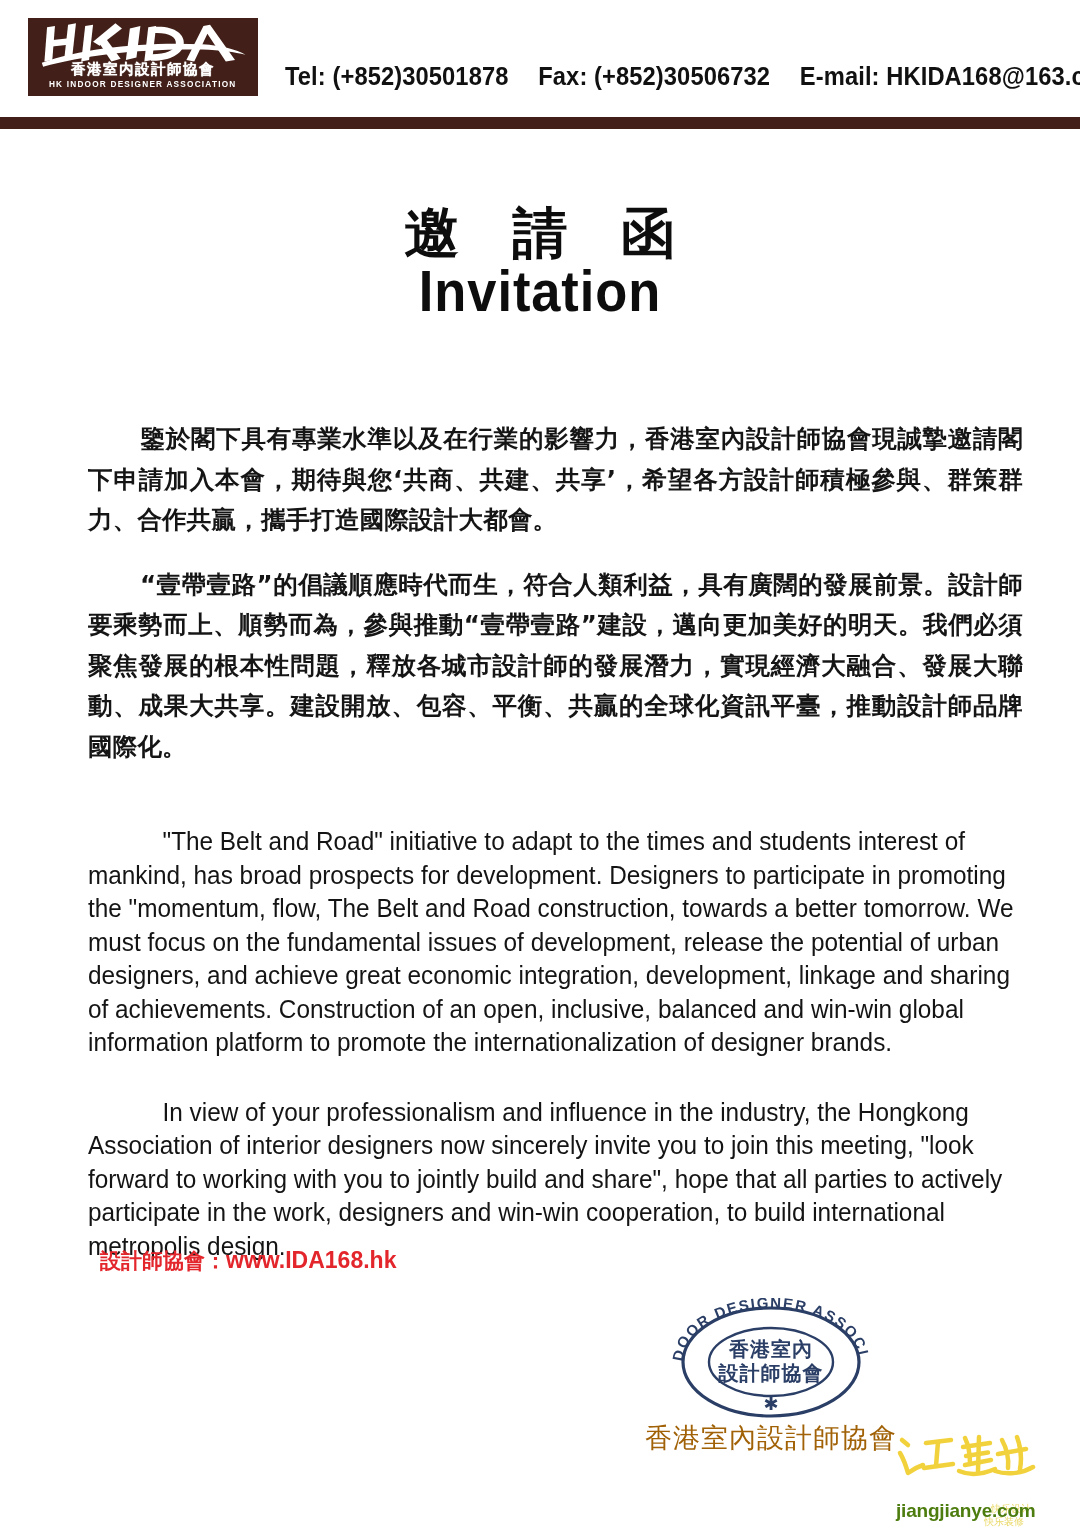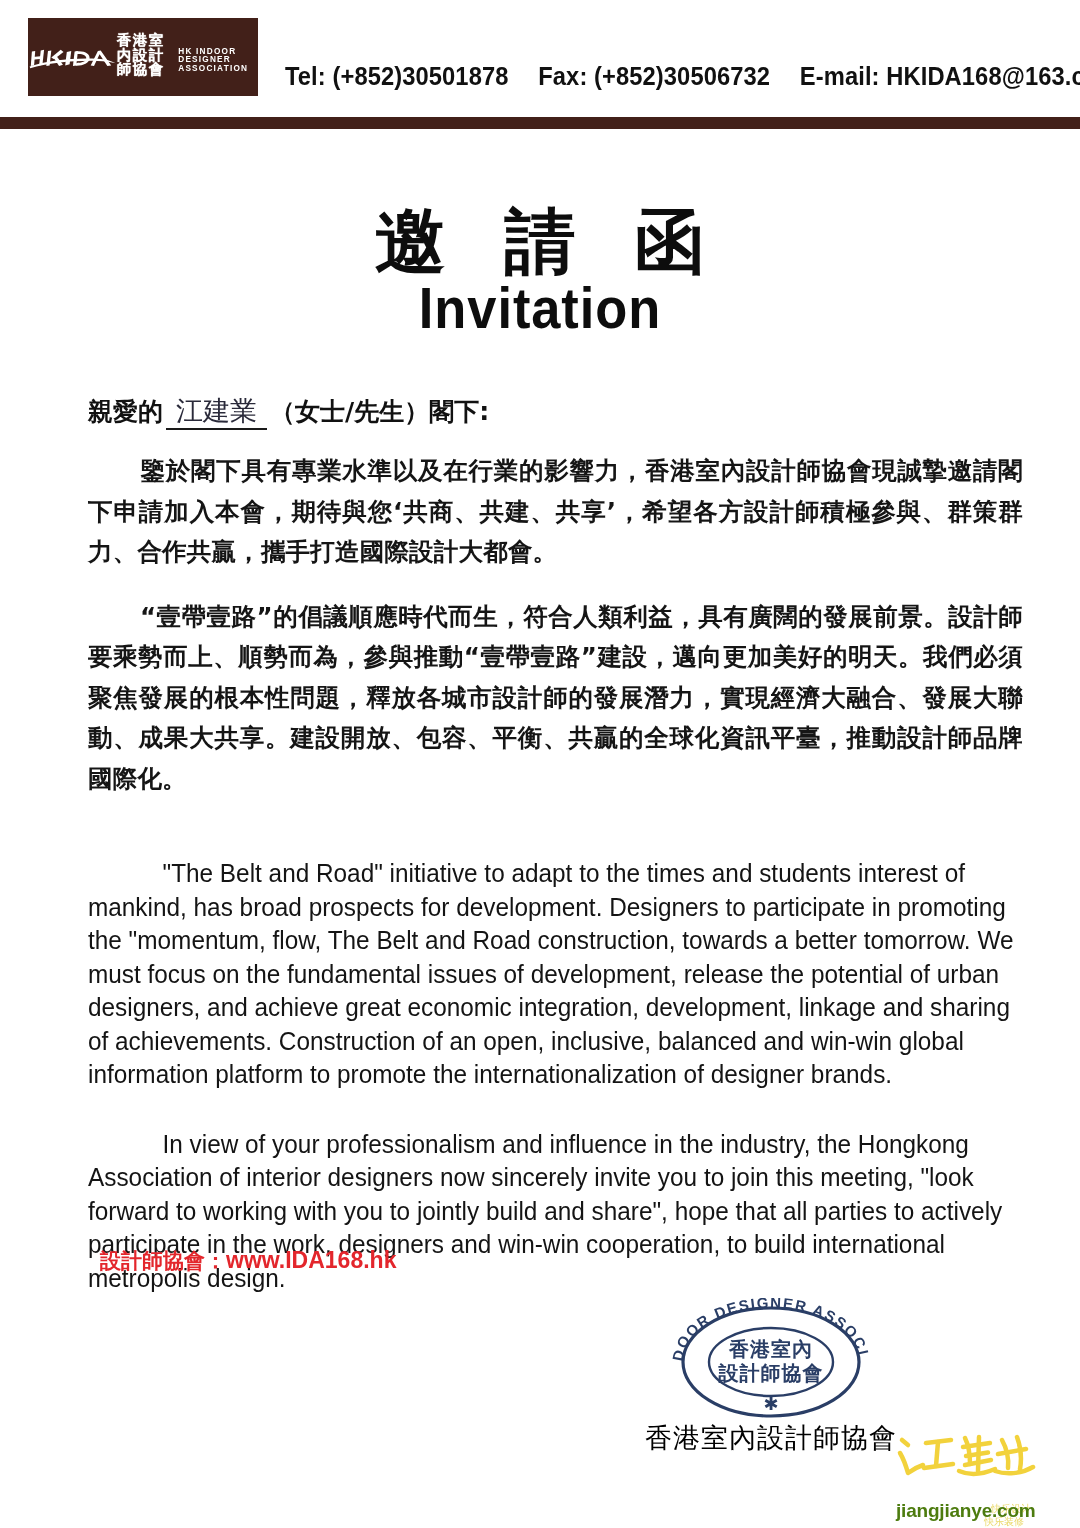"香港室内設計師協會" .logo-box { flex-direction: row -> column }
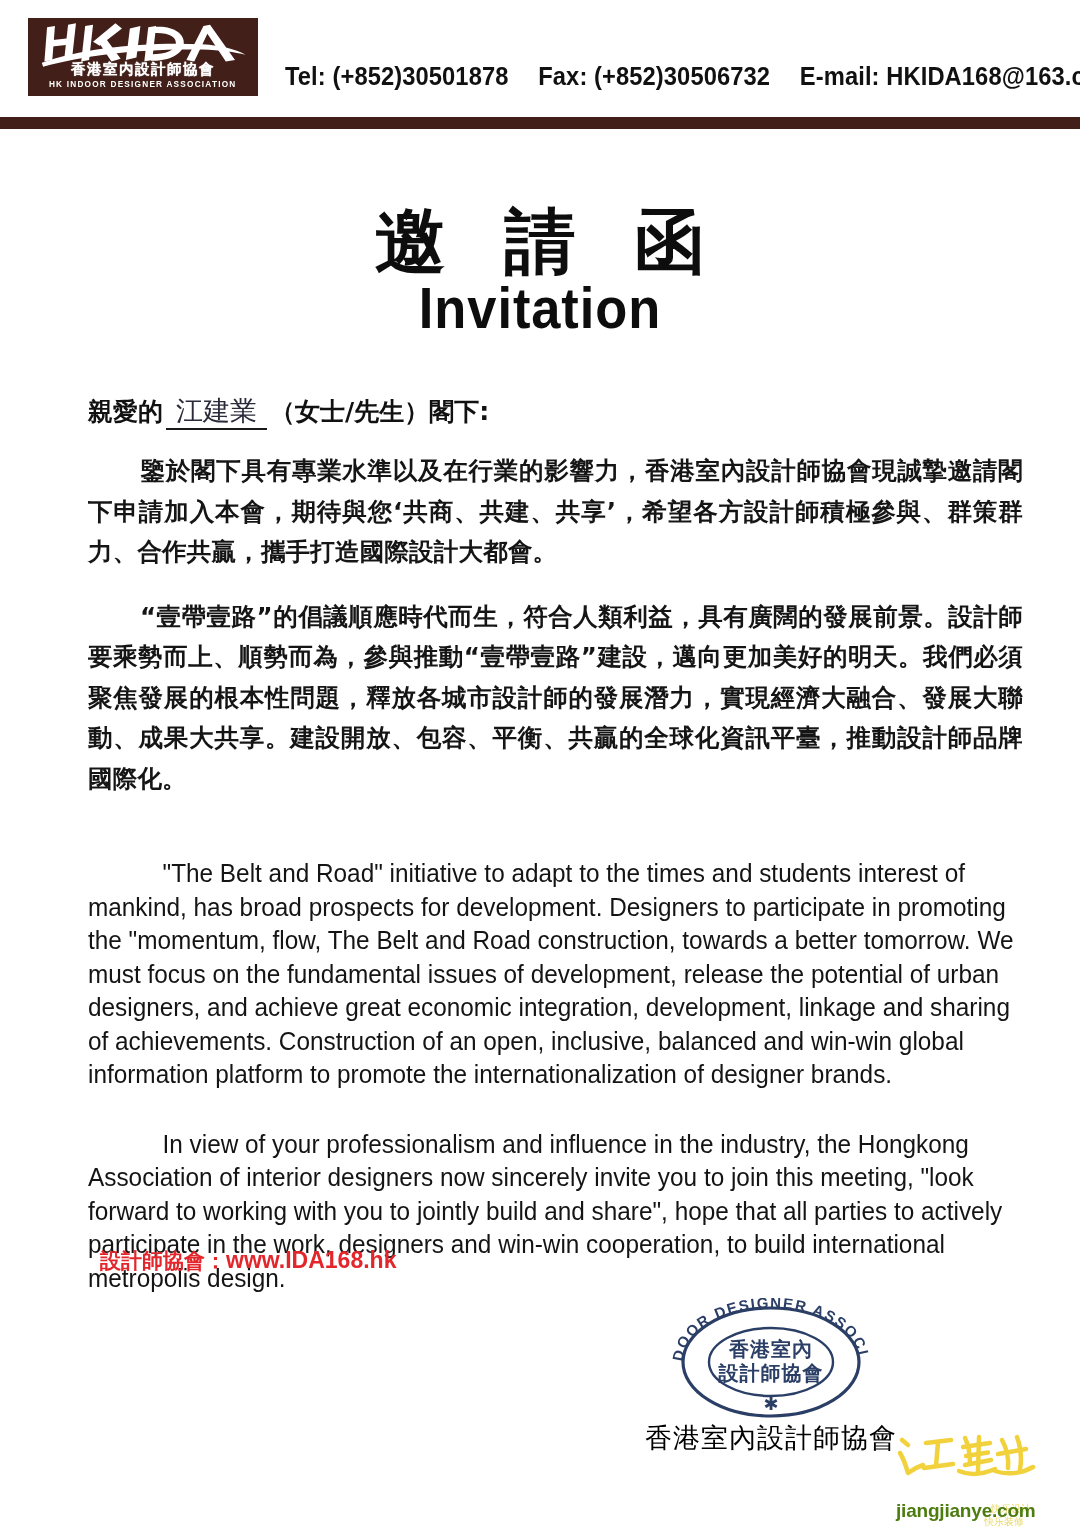"邀 請 函" .title-cn { font-size: 71px -> 55px }
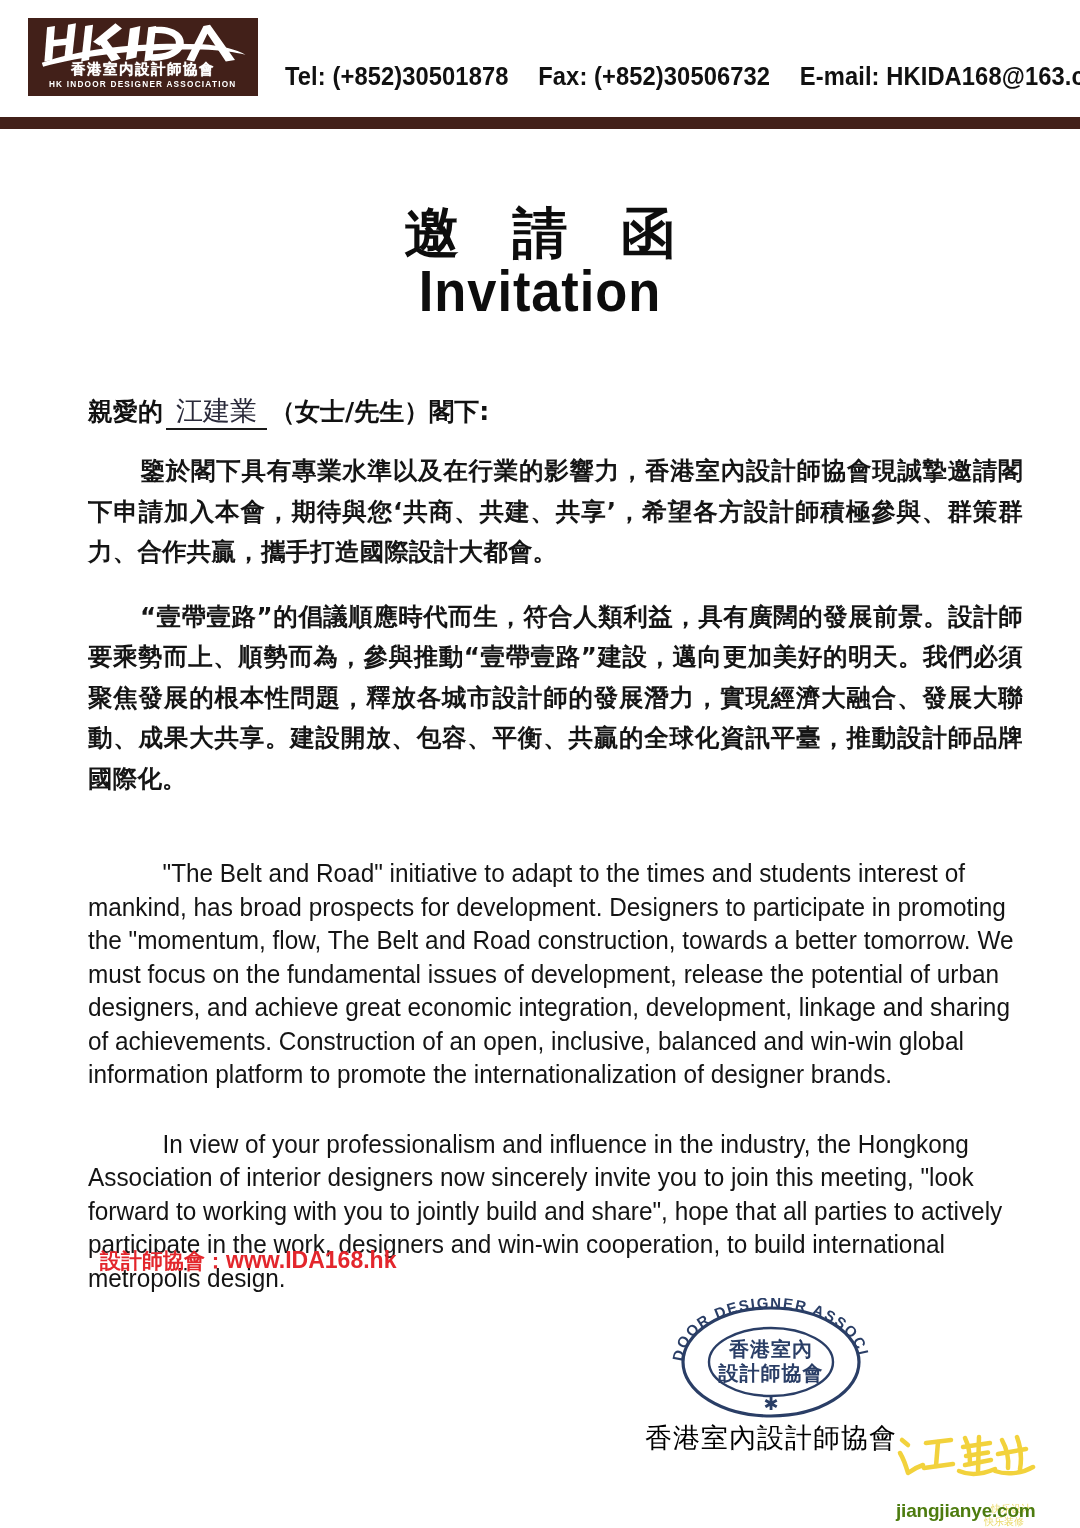"親愛的 江建業 （女士/先生）閣下:" div.salutation { html: <div> <span>親愛的</span><span>江建業</span><span>（女士/先生）閣下:</span> </div> -> none }
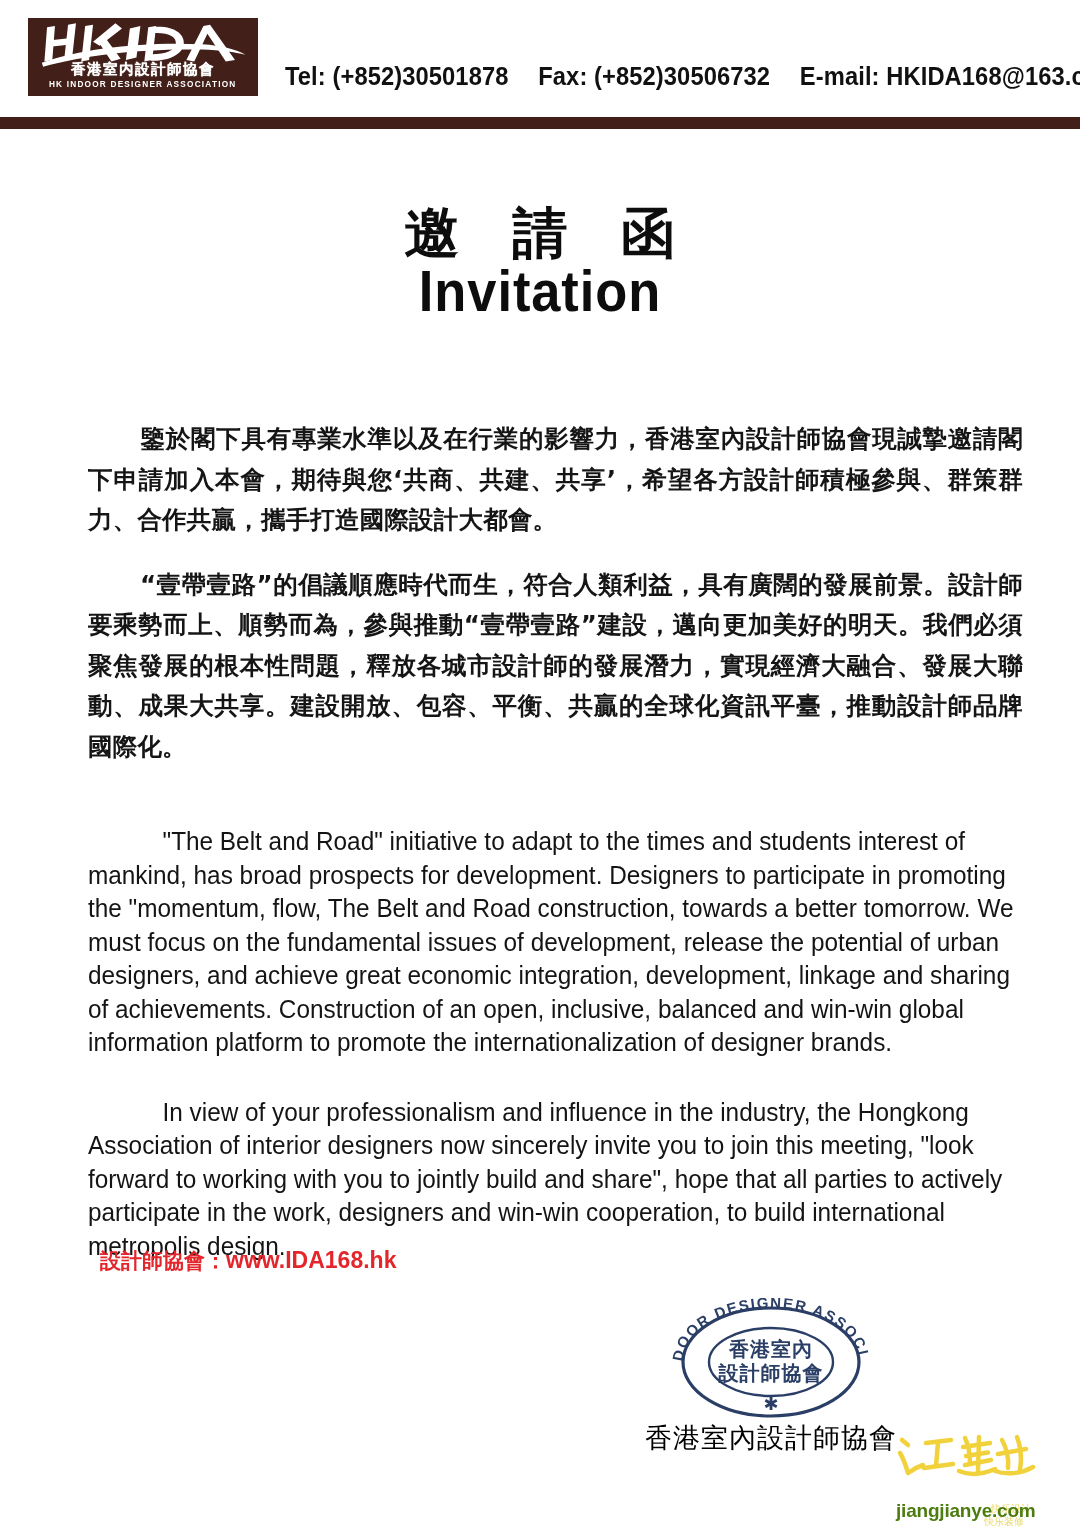"香港室內設計師協會" .seal-caption { color: #000000 -> #a16207 }
